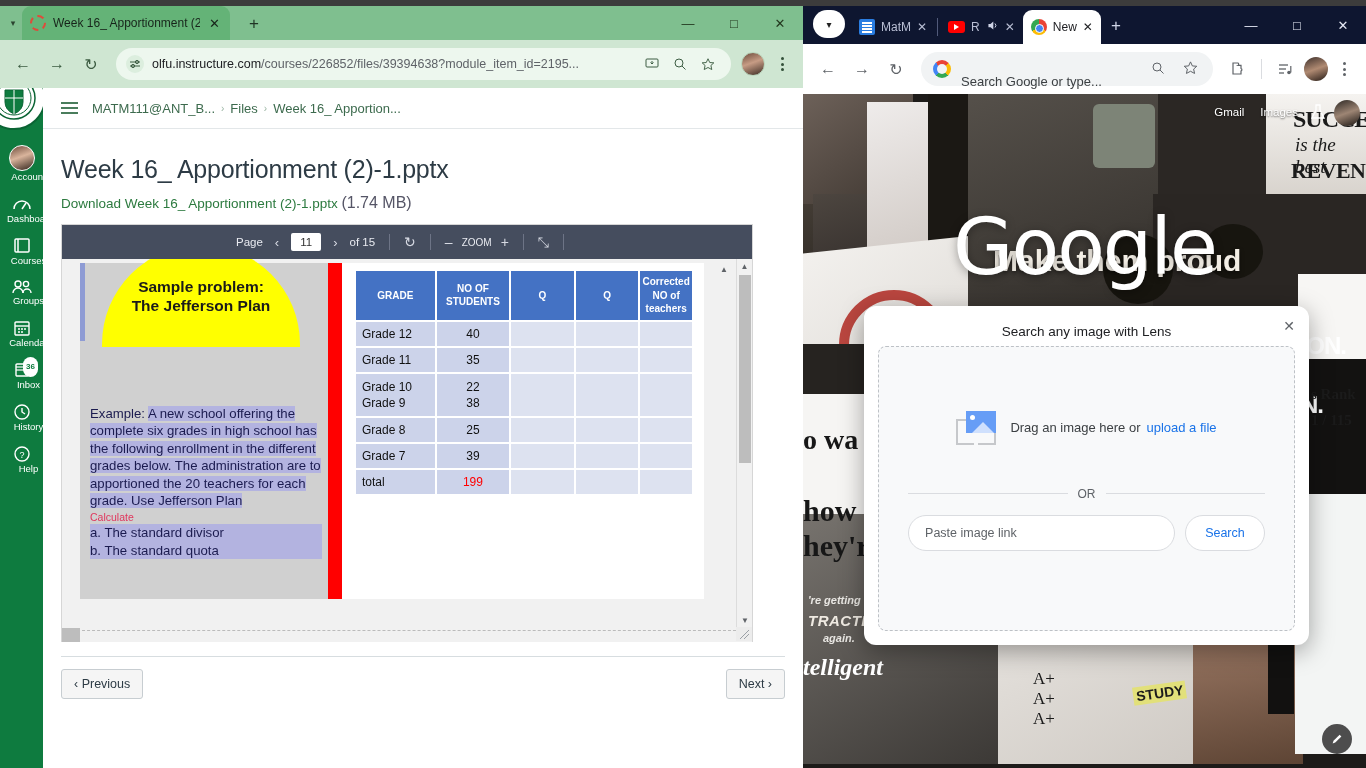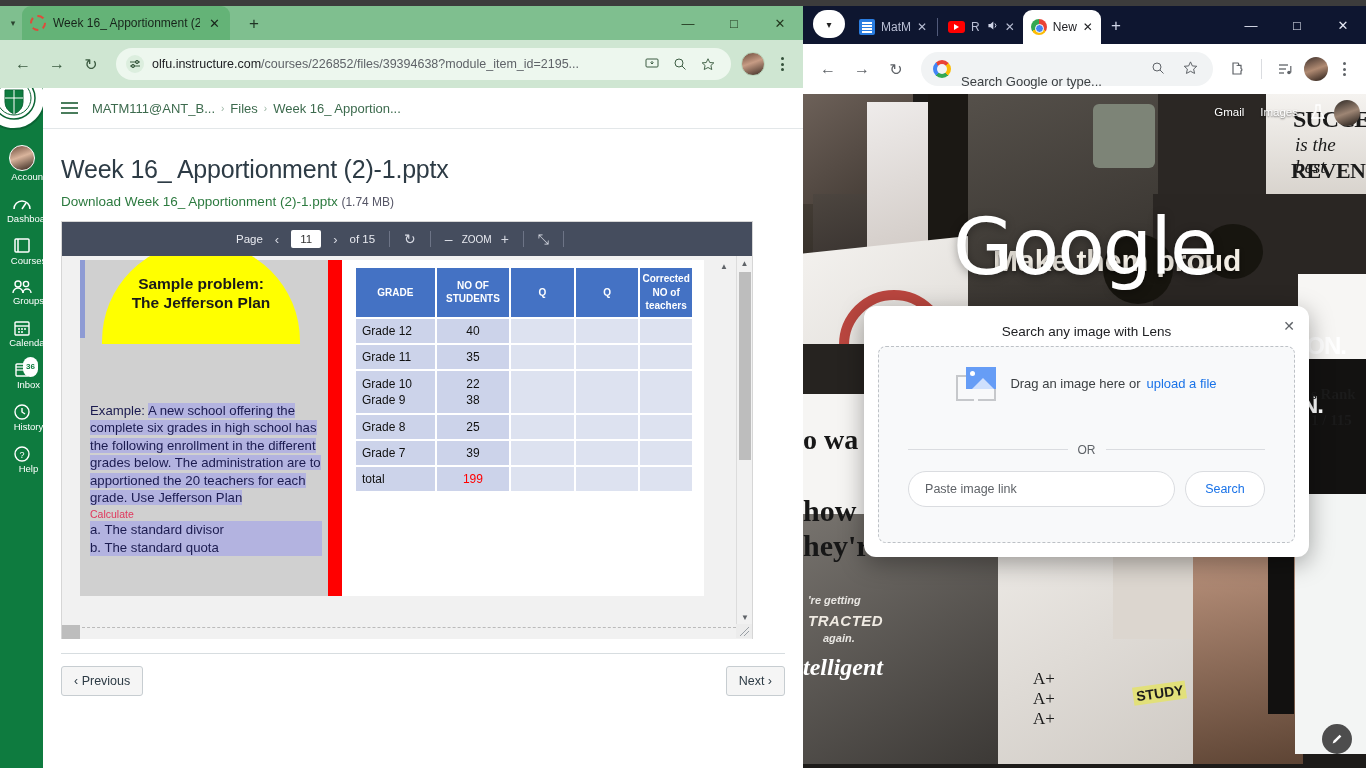"(1.74 MB)" .file-dl .size { font-size: 12px -> 16px }
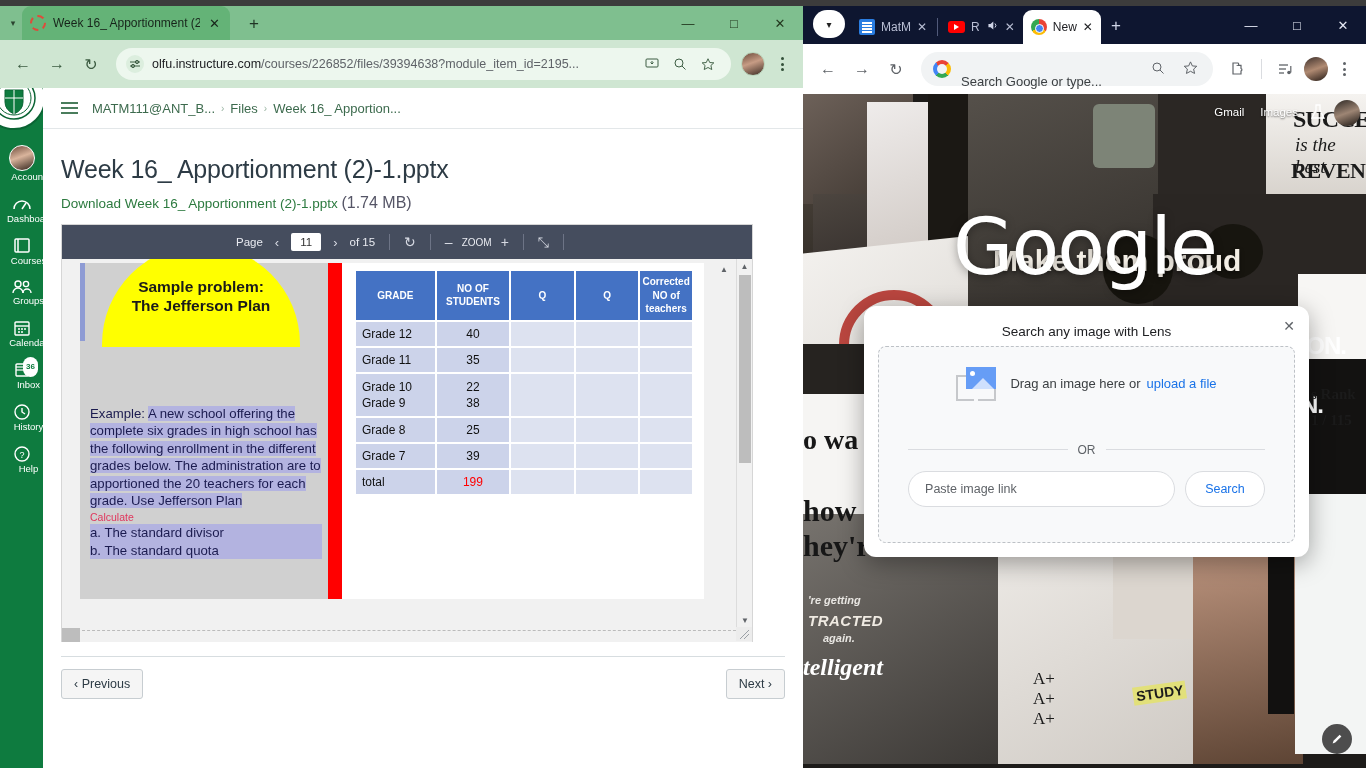"Search any image with Lens" .lens-dialog { height: 251px -> 339px }
